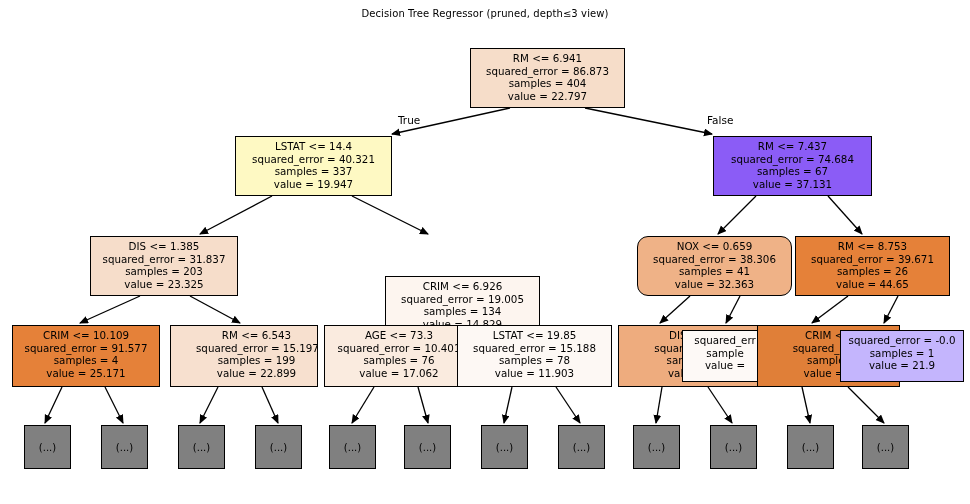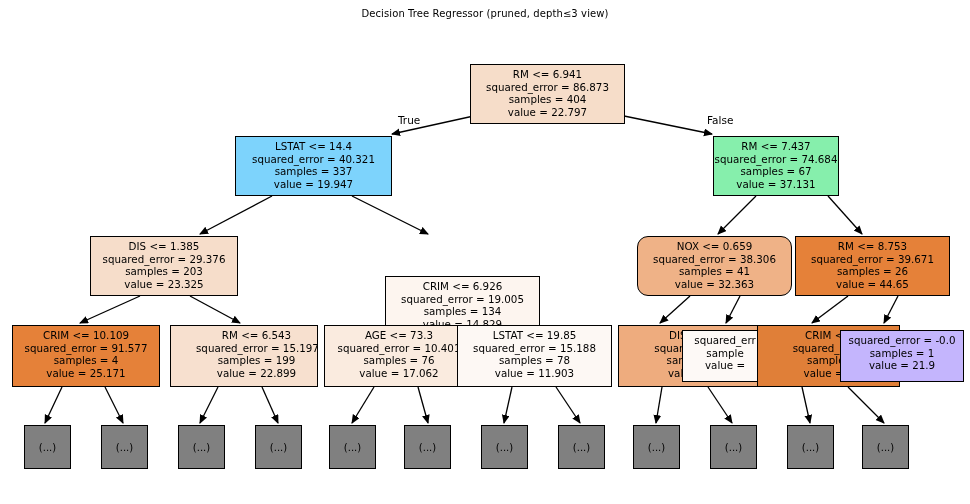"RM <= 6.941" div.node { margin-top: 16px -> none }
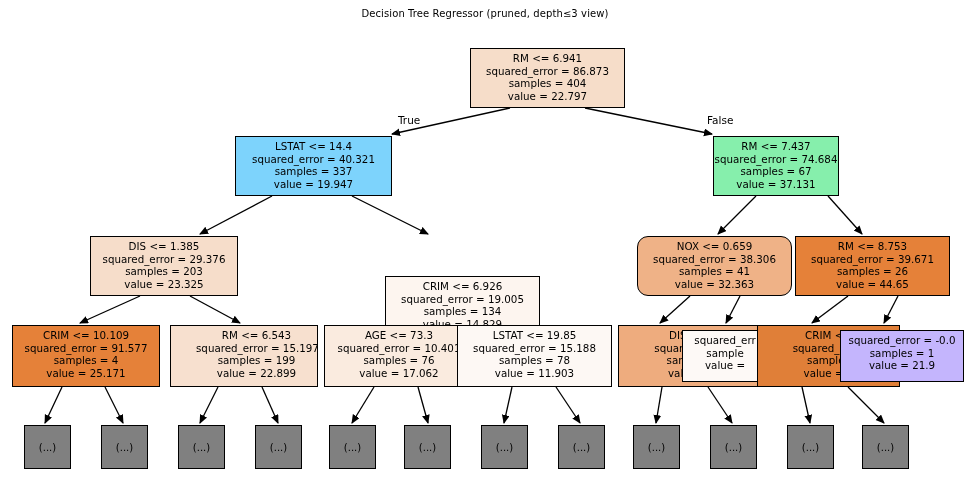"LSTAT <= 14.4" div.node { background: #7dd3fc -> #fef9c3 }
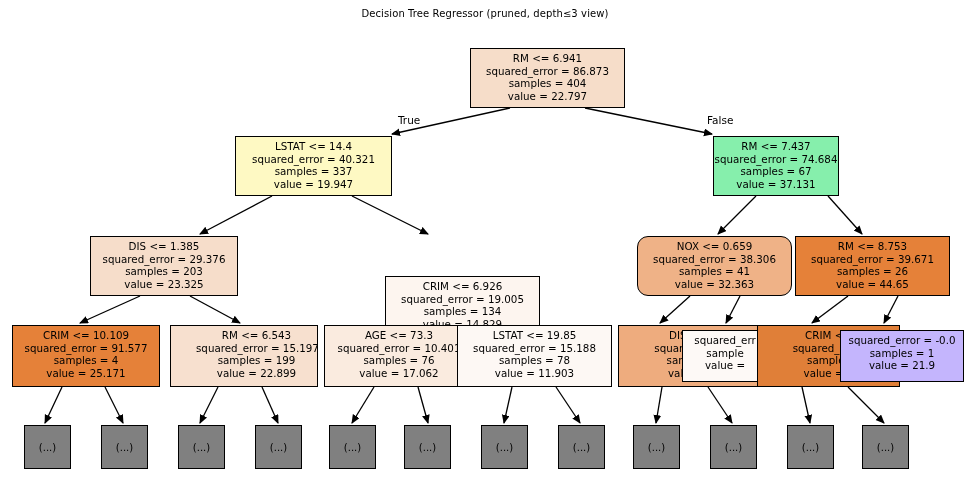"RM <= 7.437" div.node { background: #86efac -> #8b5cf6; width: 126px -> 159px }
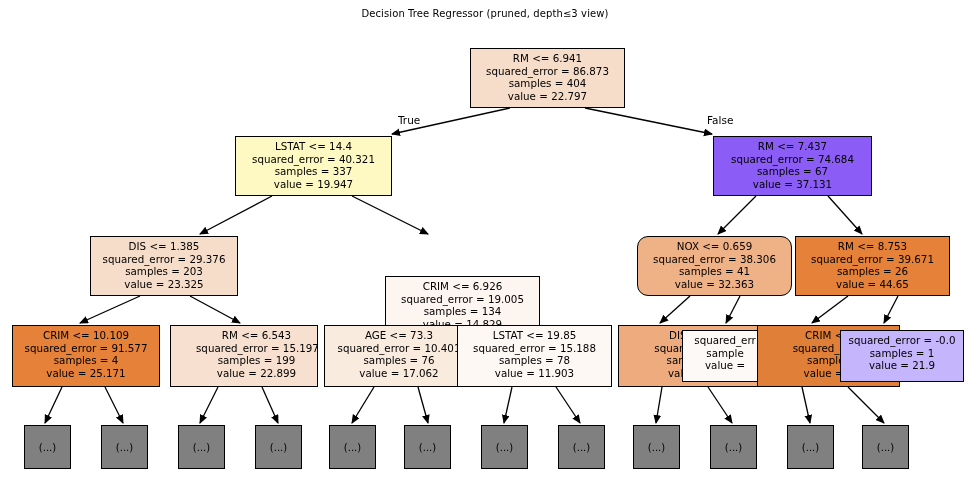"squared_error = 29.376" span.ln { text: 29.376 -> 31.837 }
